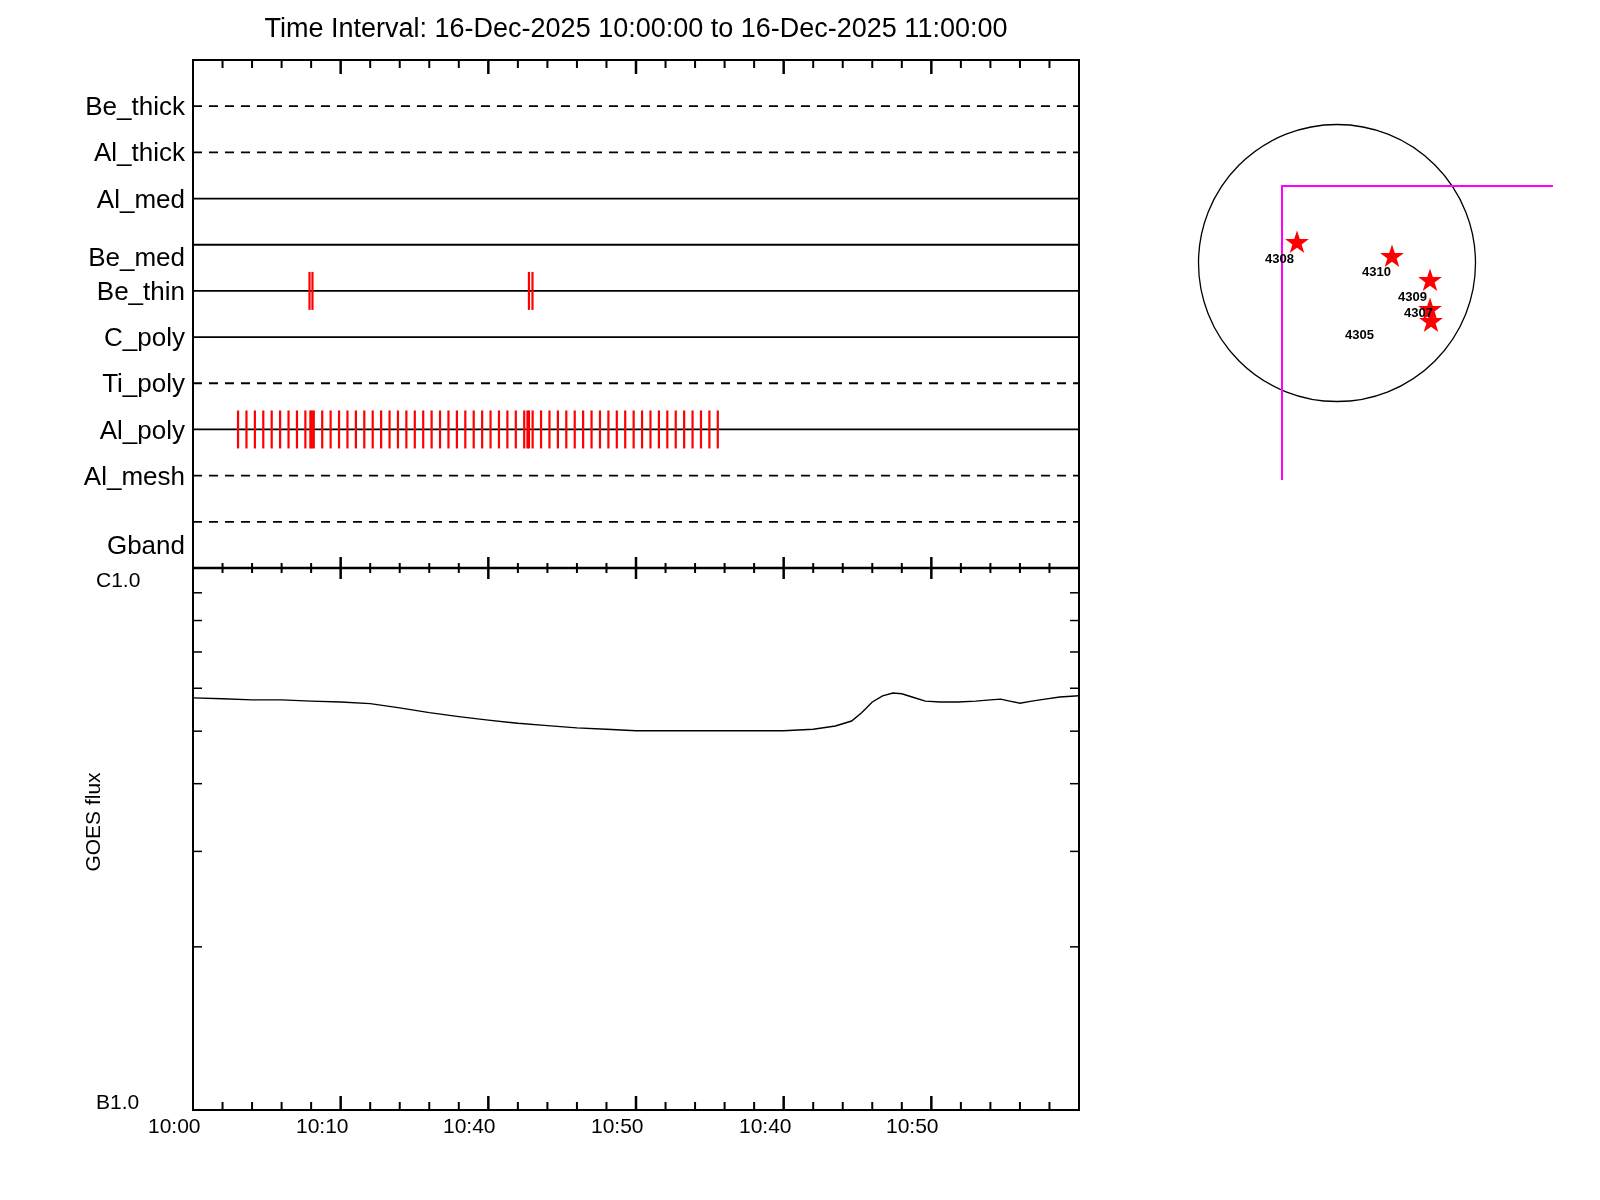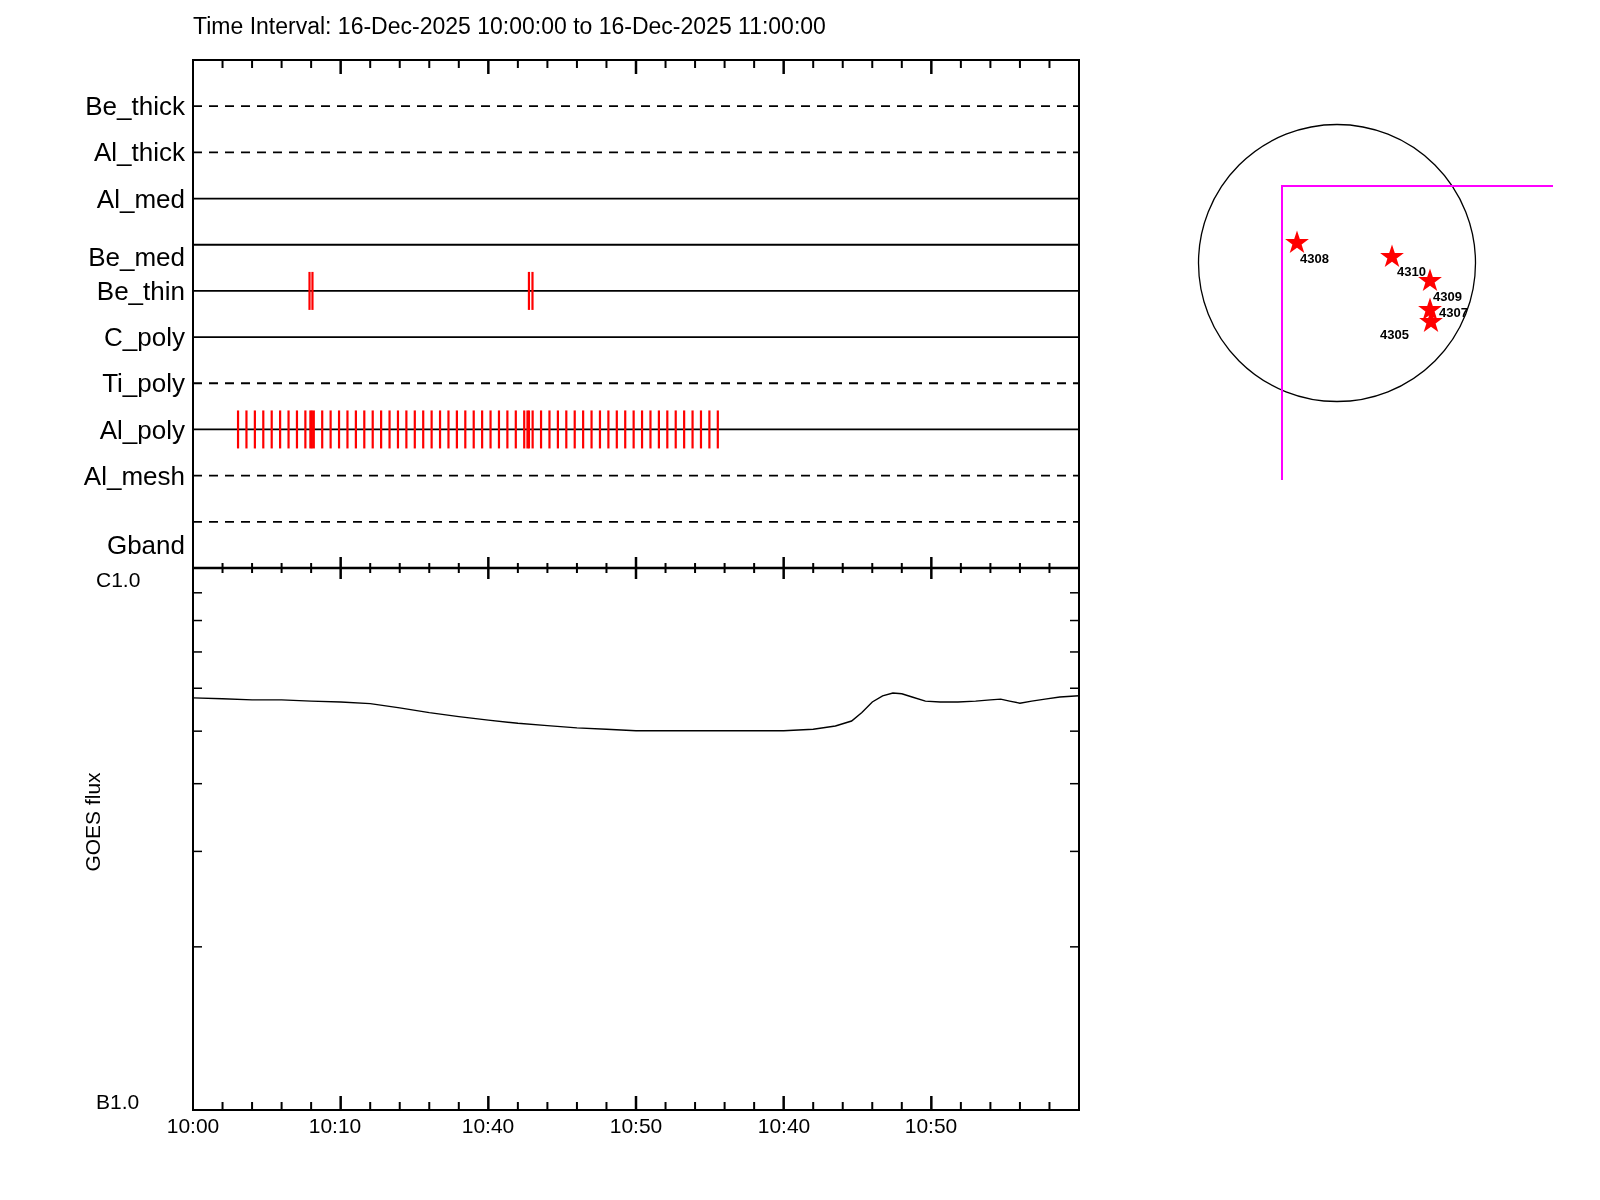"Time Interval: 16-Dec-2025 10:00:00 to" .title { font-size: 23px -> 27px; text-align: left -> center }
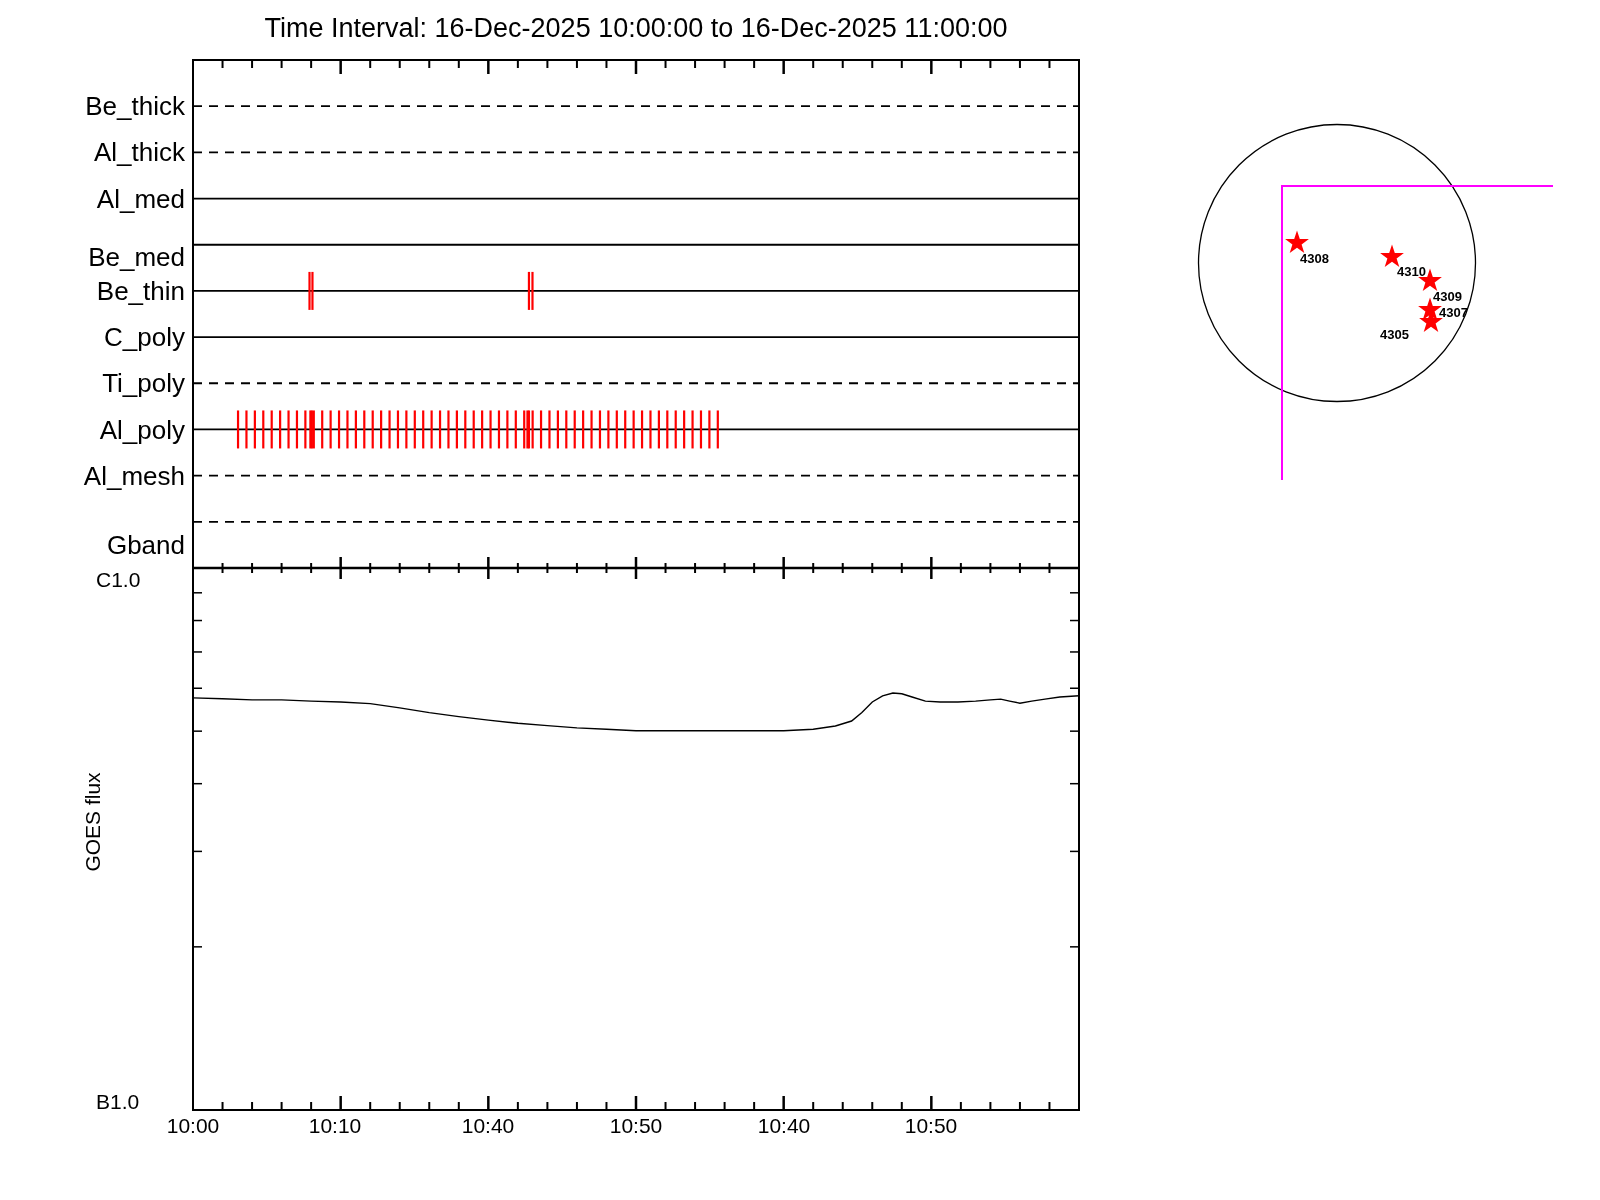"4308" .slabel { text-align: right -> left }
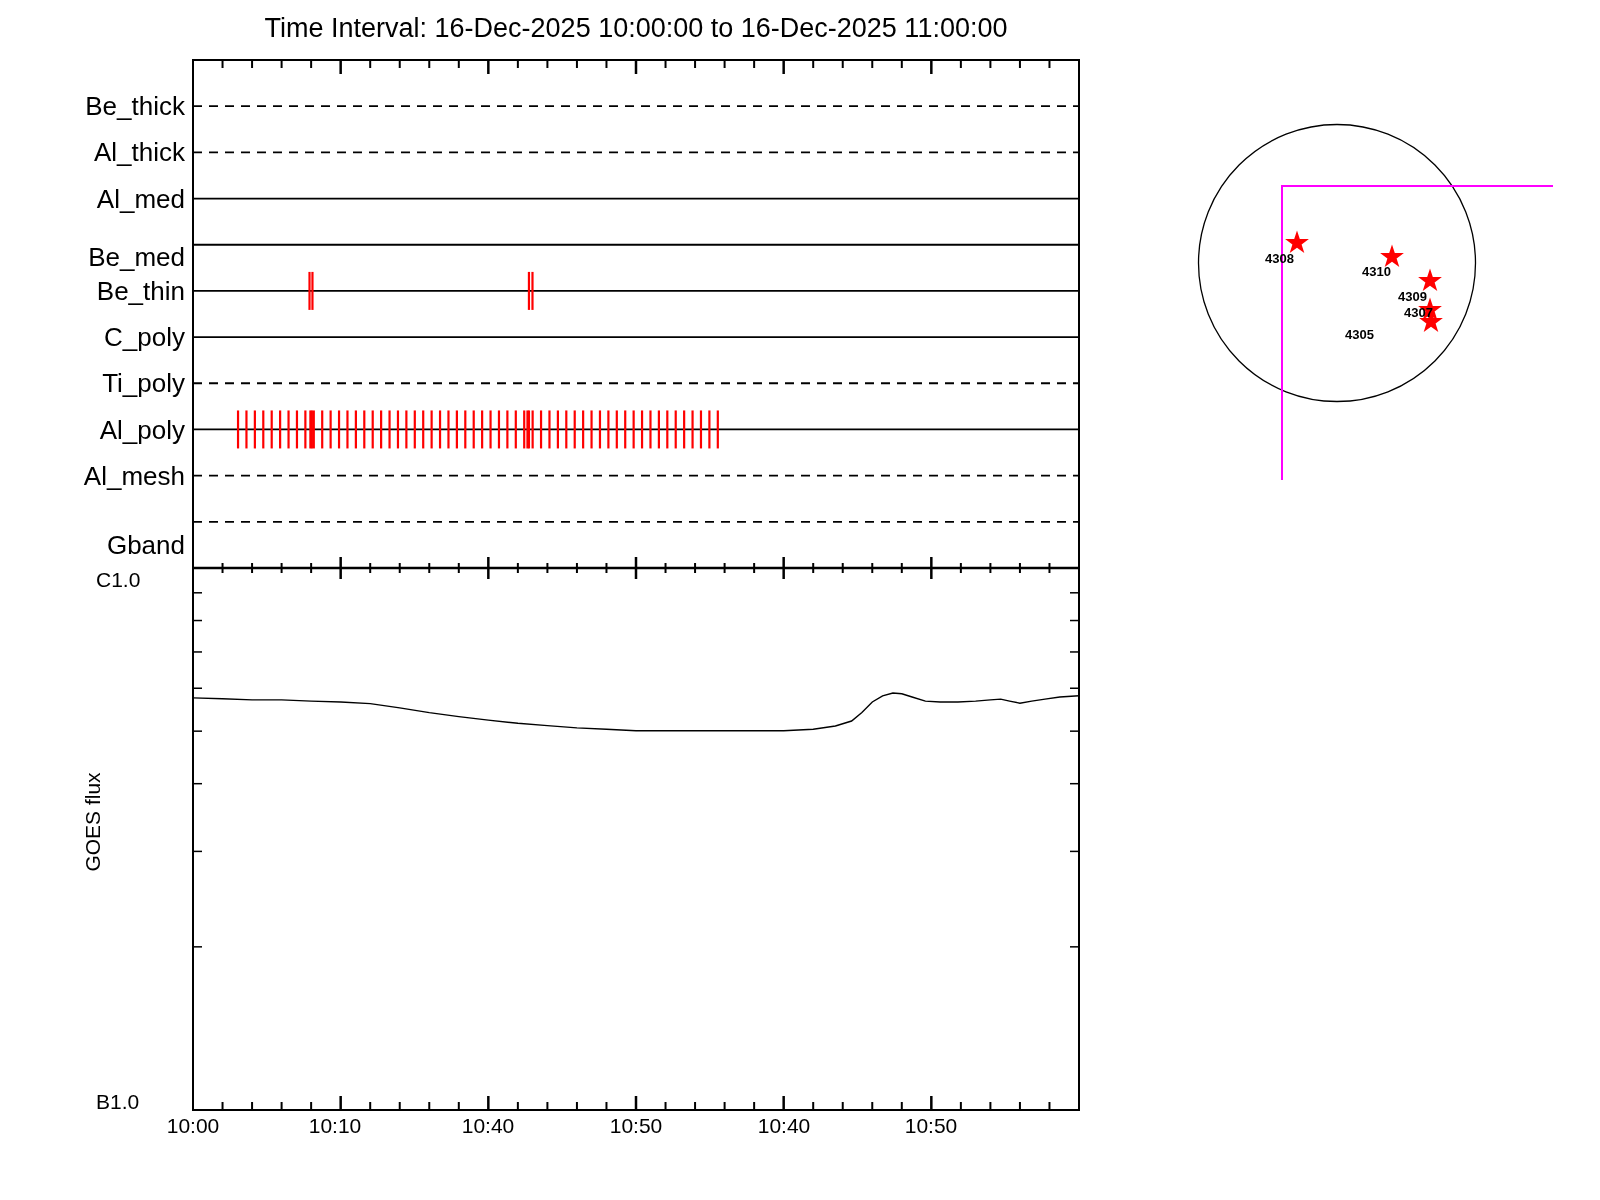"10:00" .xlabel { text-align: center -> none }
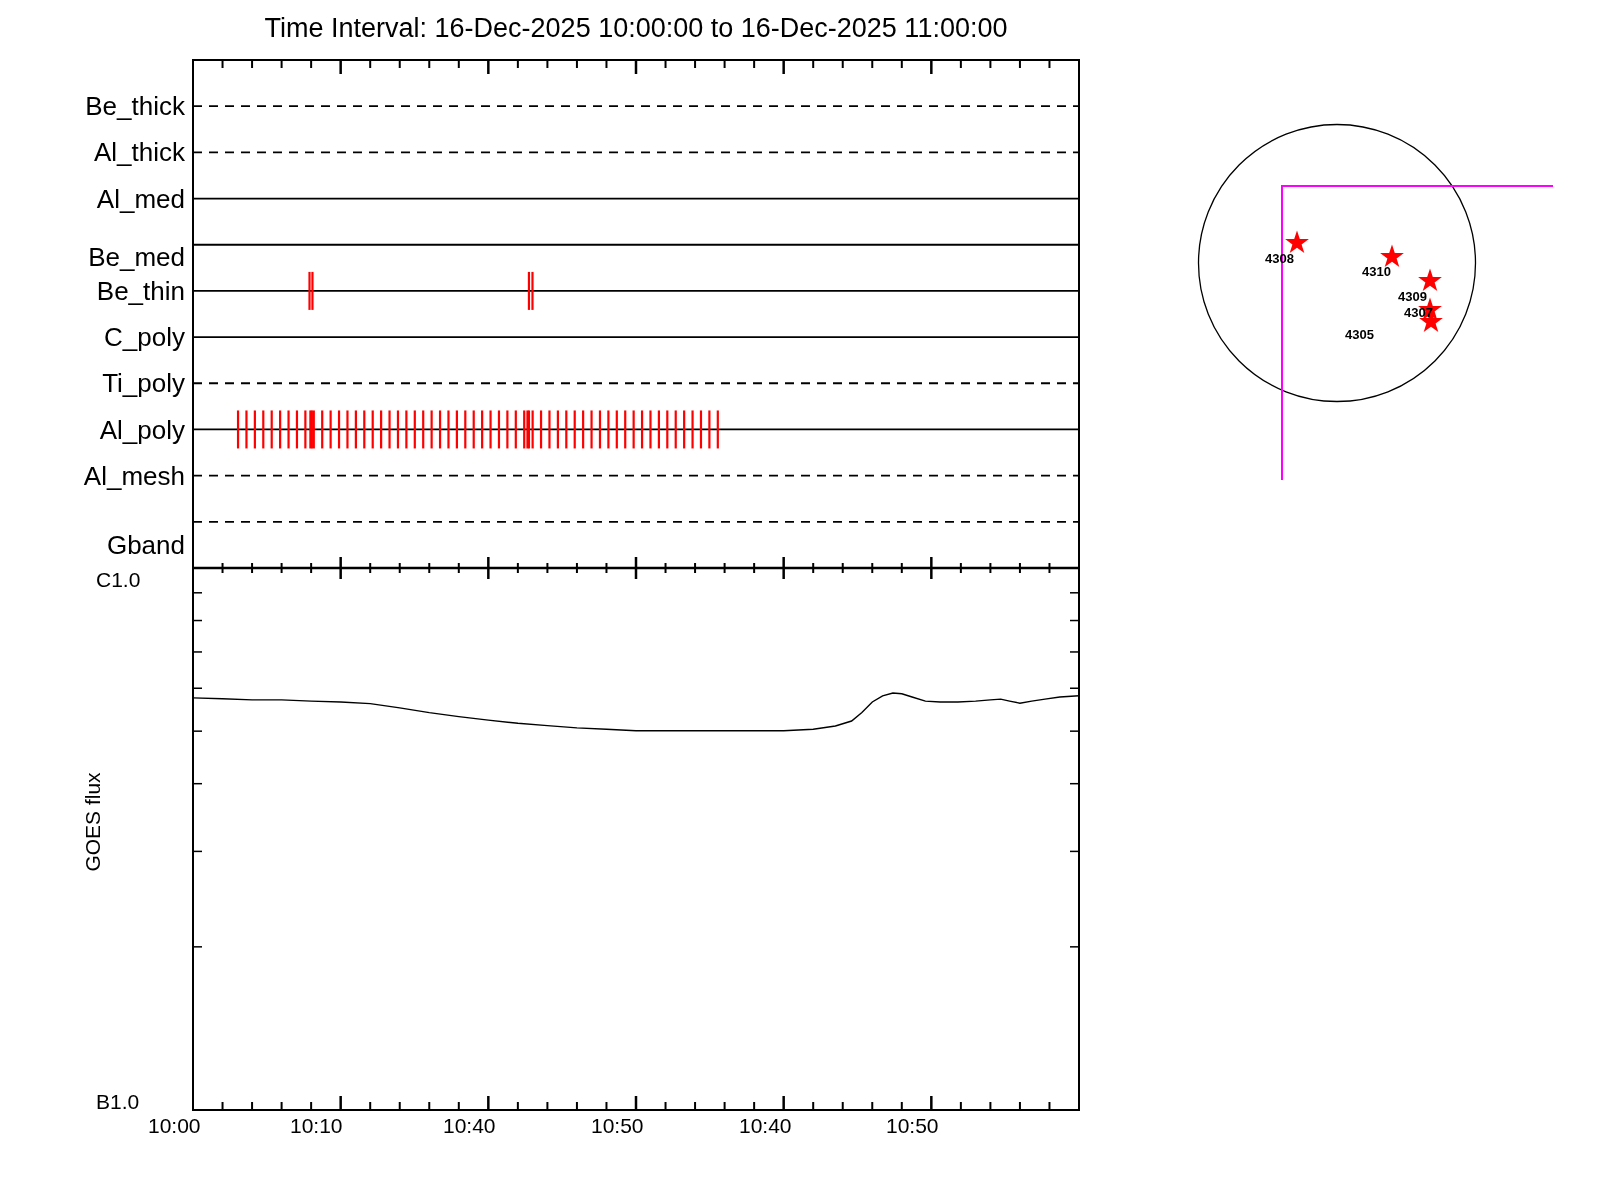"10:10" div.xlabel { left: 290px -> 296px }
